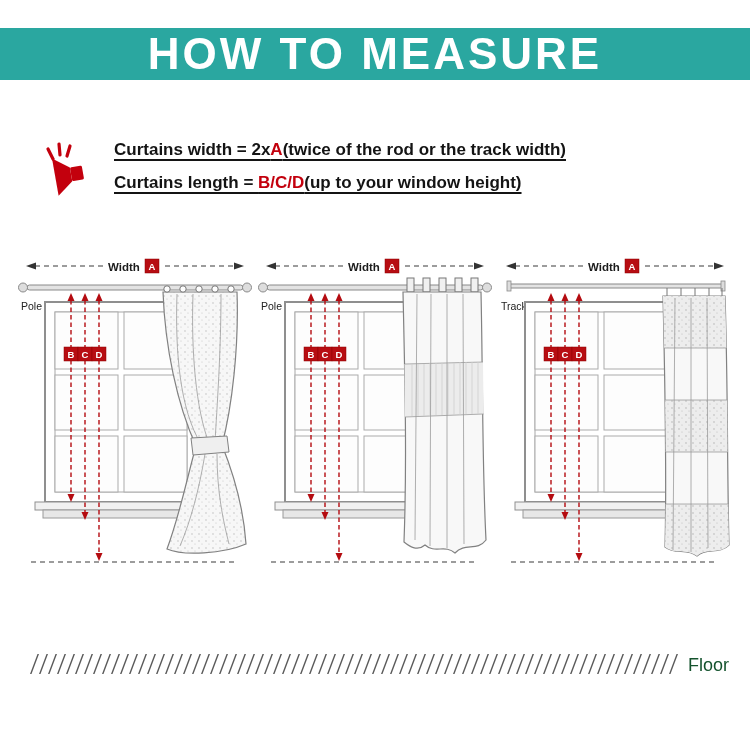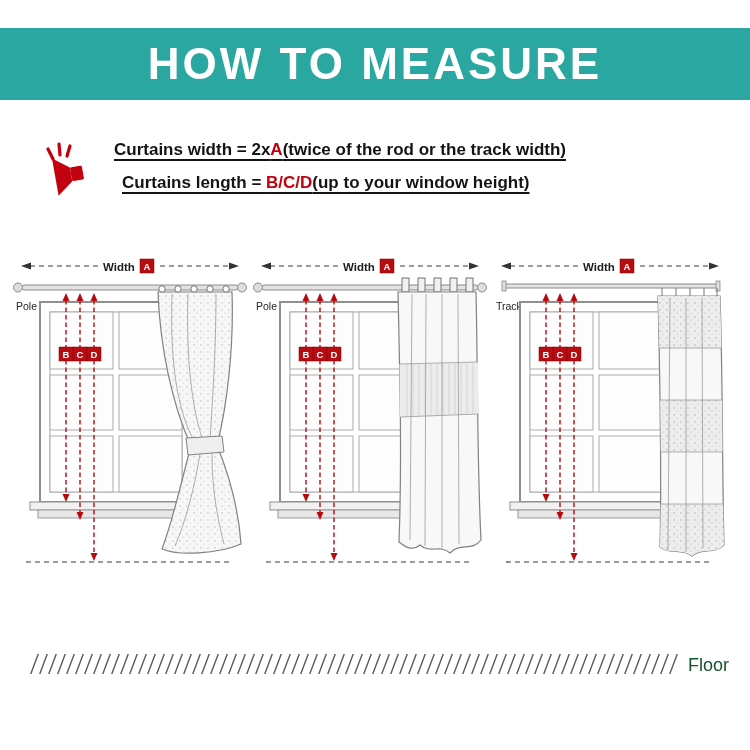"HOW TO MEASURE" .banner { height: 72px -> 52px }
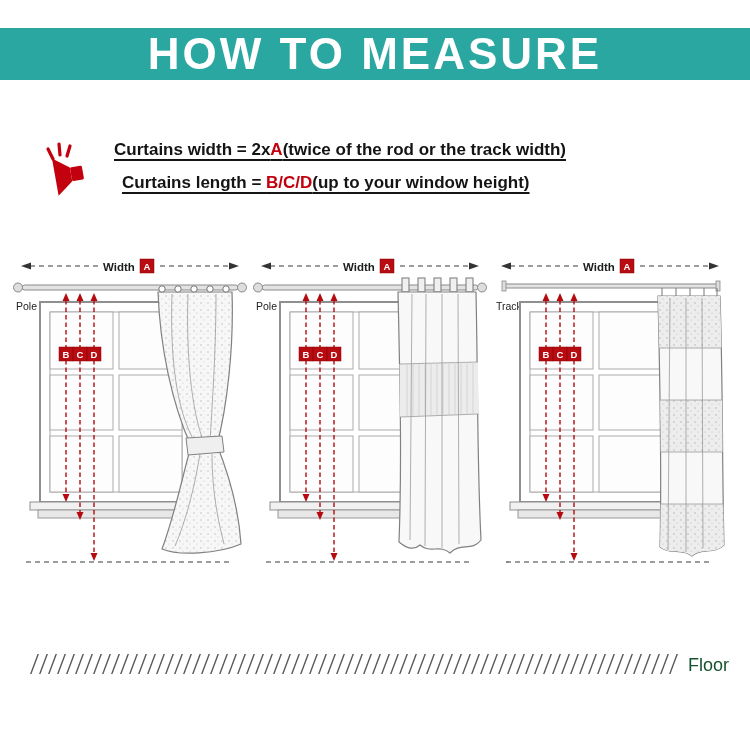"Curtains length = B/C/D(up to" .notice-lines p:last-child { margin-left: 8px -> none }
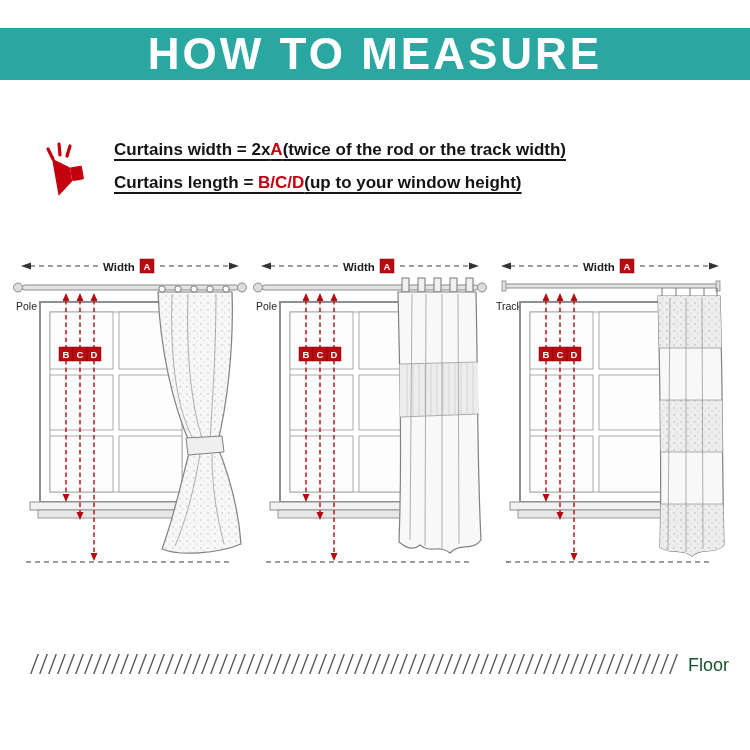"Width" .diagrams { justify-content: flex-start -> center }
